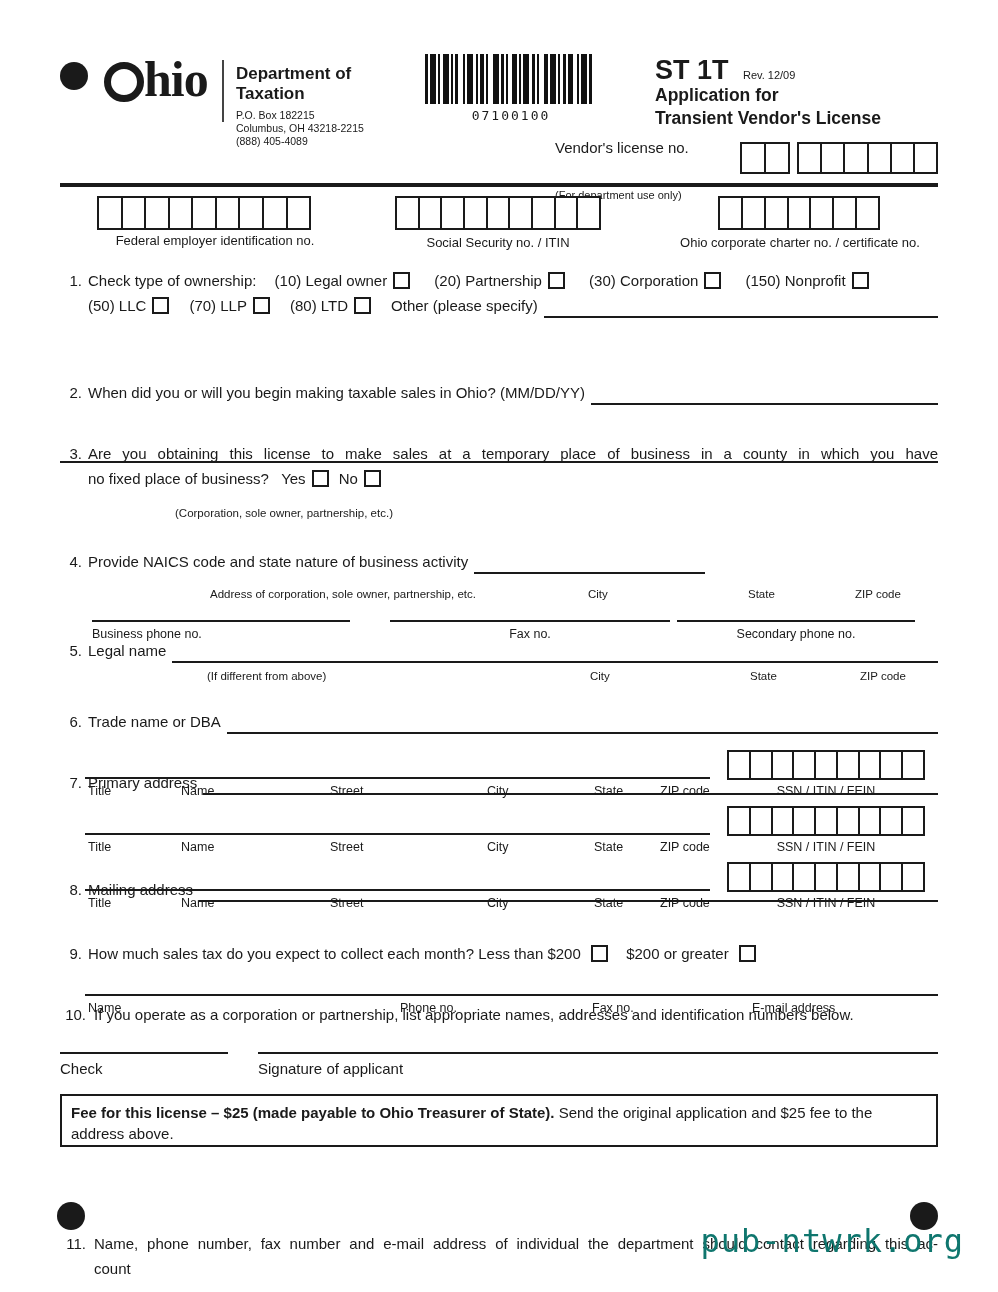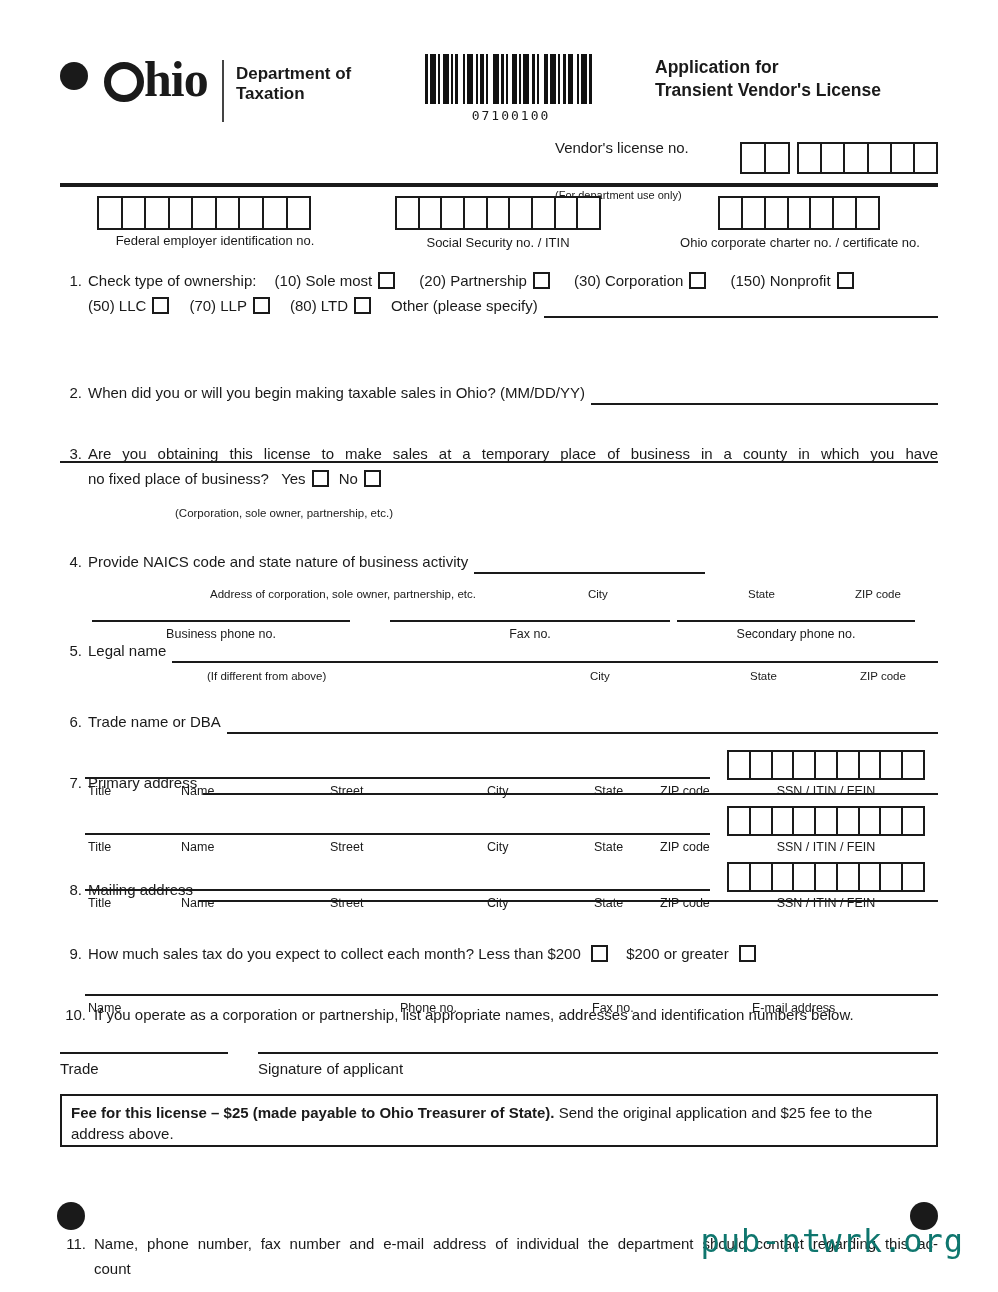"ST 1T Rev. 12/09" div { html: none -> <div> <span>ST 1T</span> <span>Rev. 12/09</span> </div> }
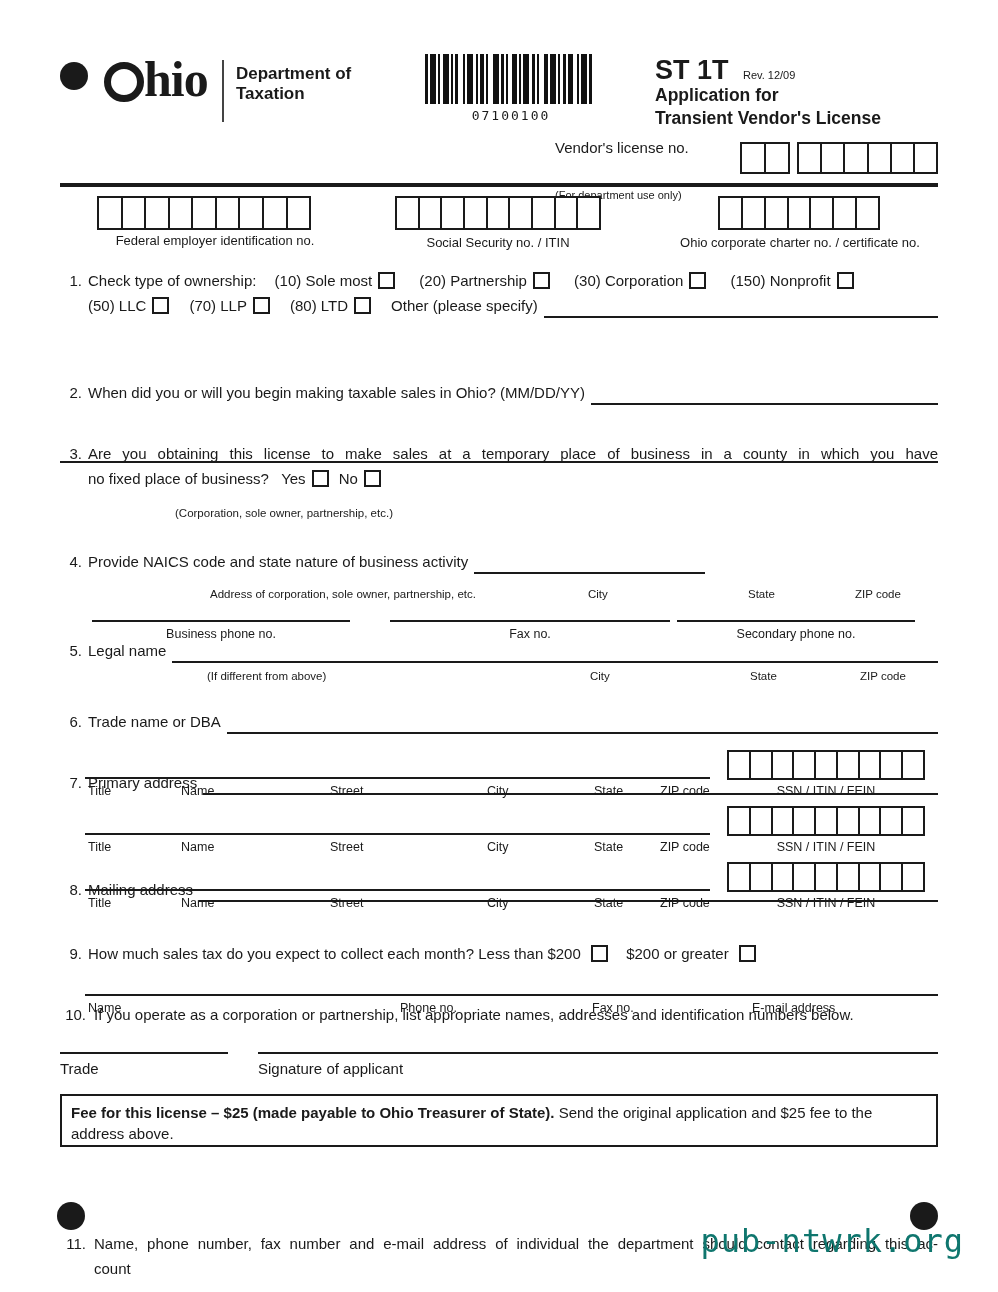"P.O. Box 182215" div.addr { html: none -> <div> <div>P.O. Box 182215</div> <div>Columbus, OH 43218-2215</div> <div>(888) 405-4089</div> </div> }
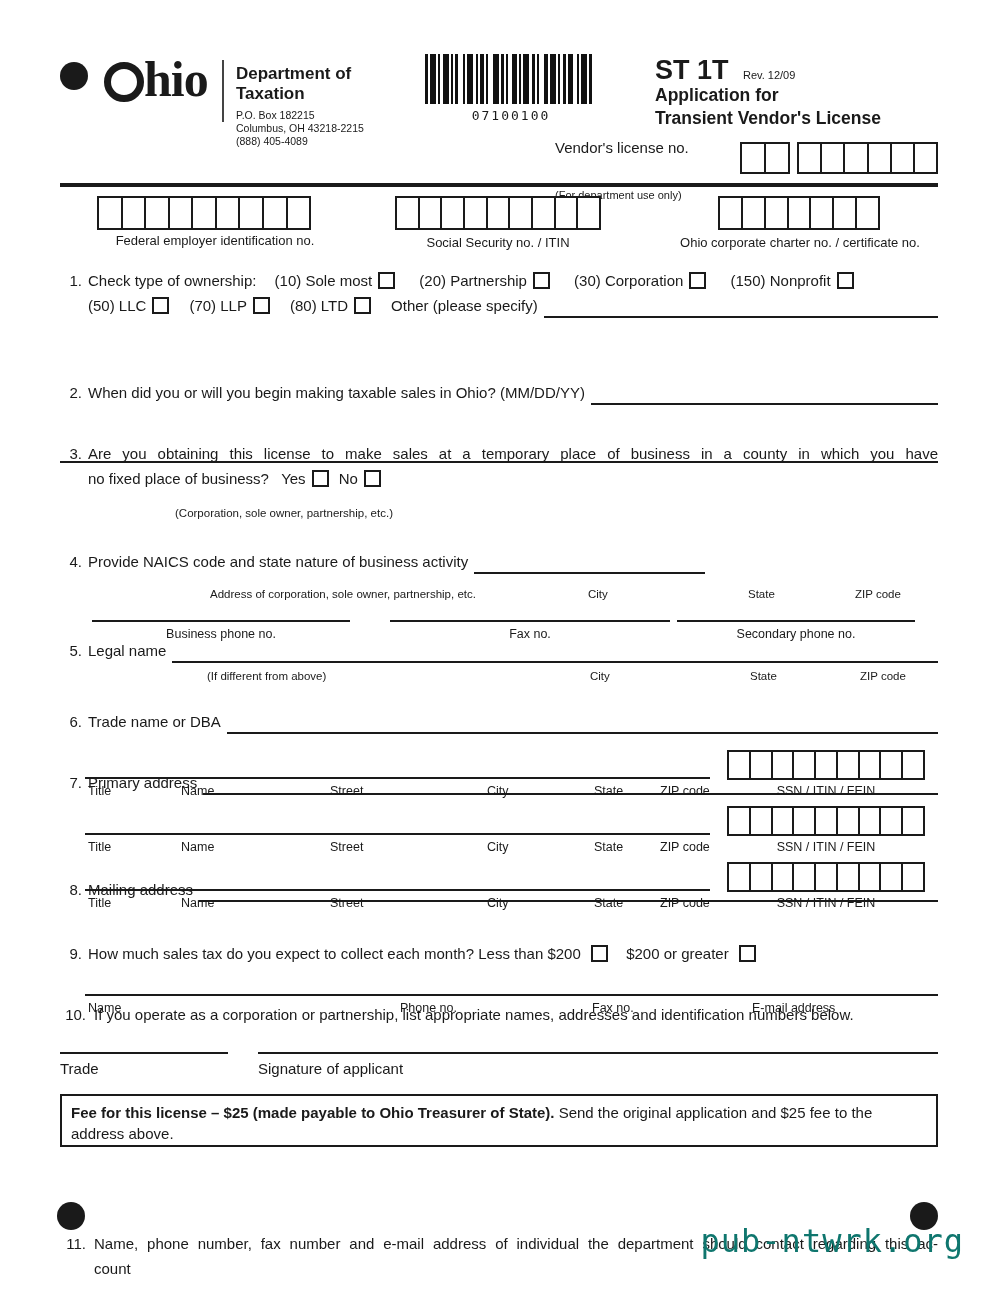"Sole most" span { text: Sole most -> Legal owner }
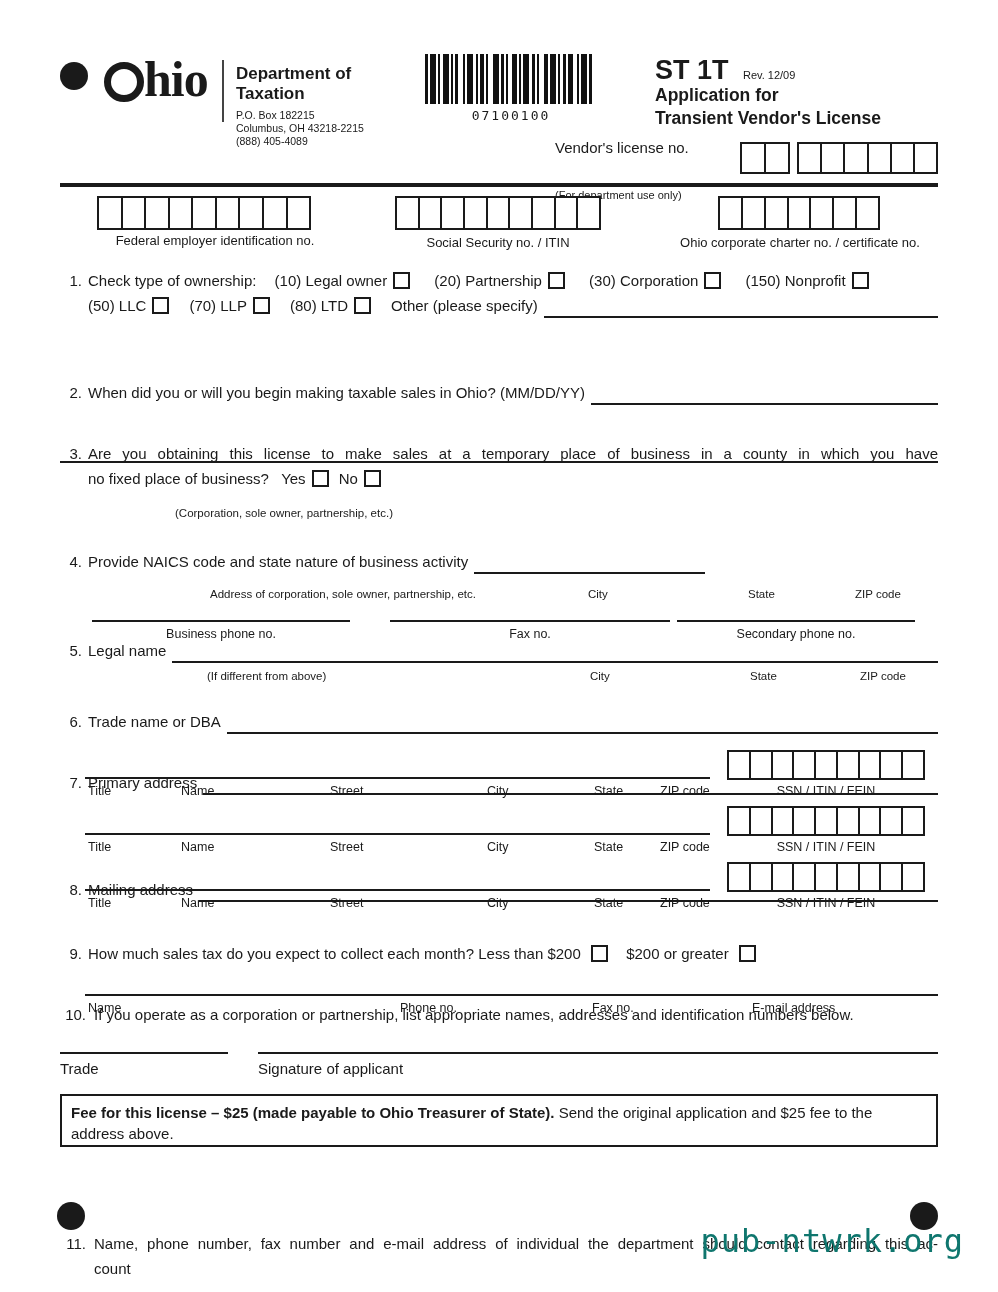"Business phone no." div.abs { text-align: center -> none }
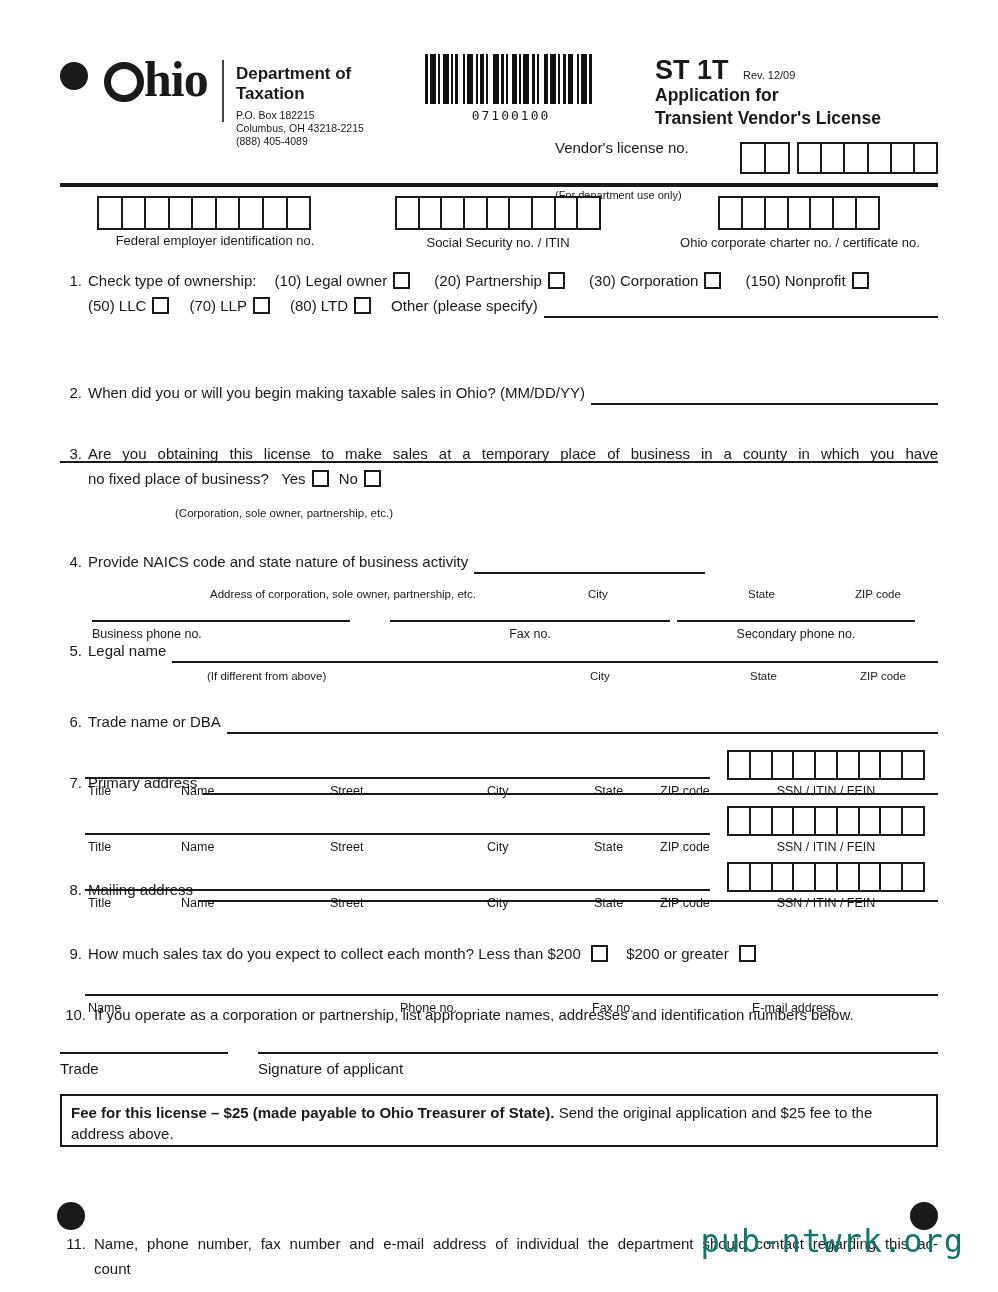"Trade" div.abs { text: Trade -> Check }
